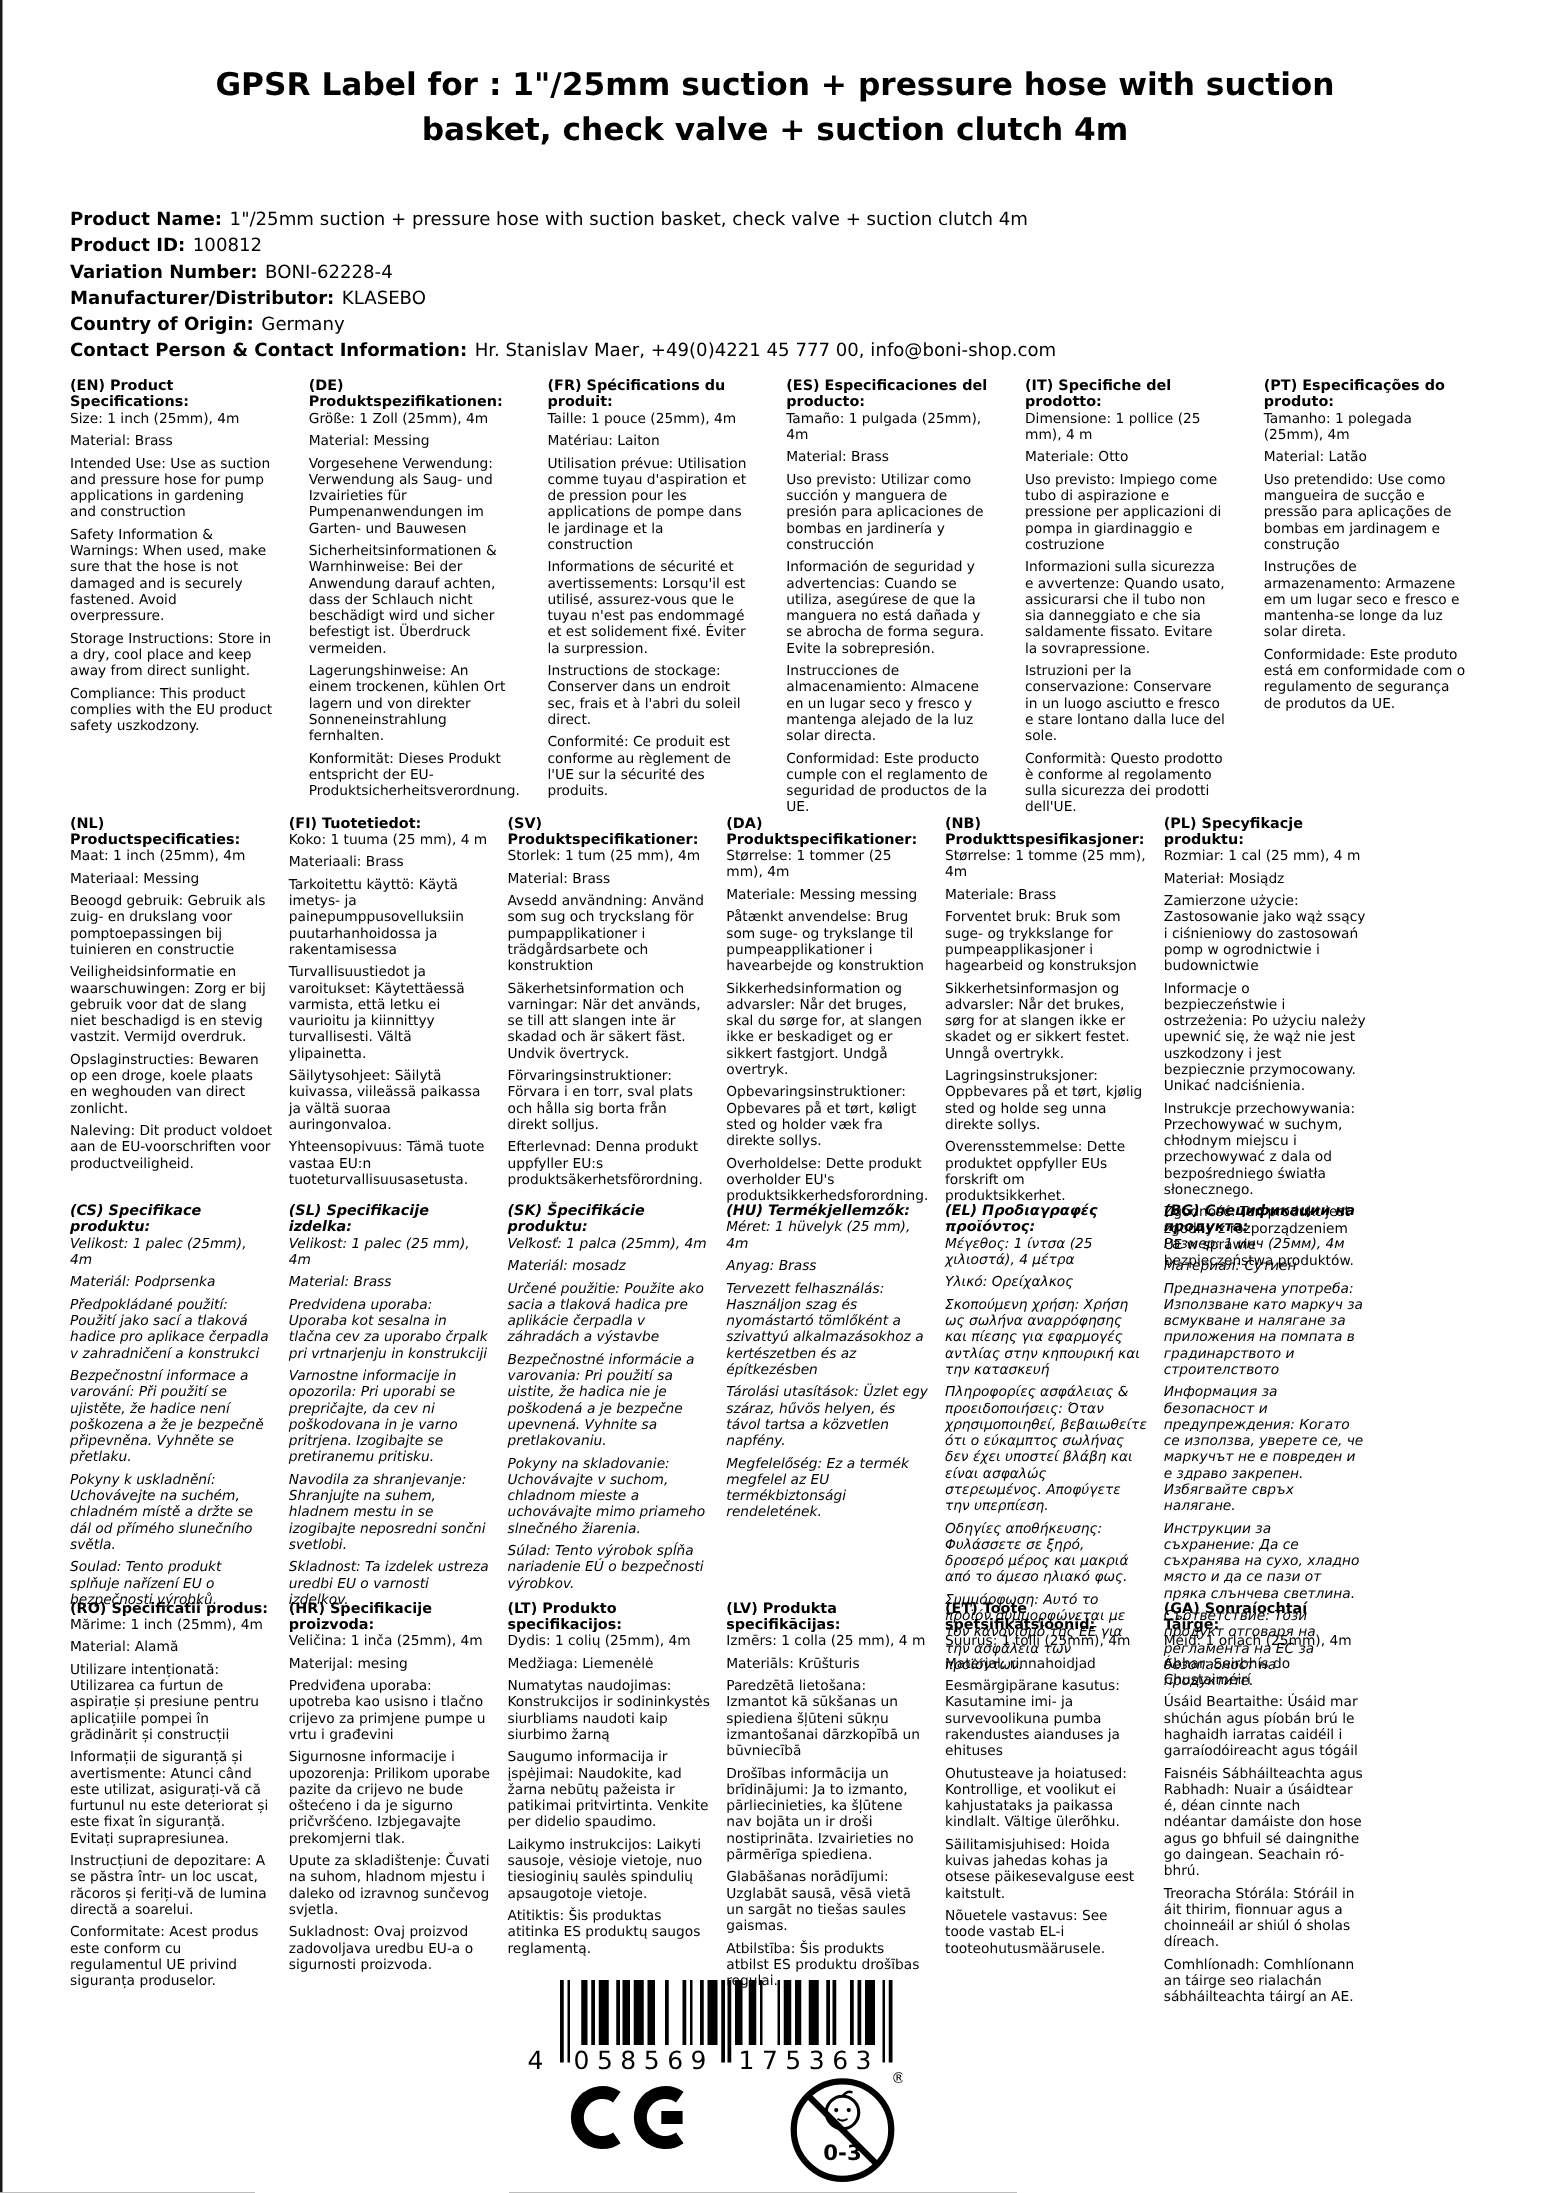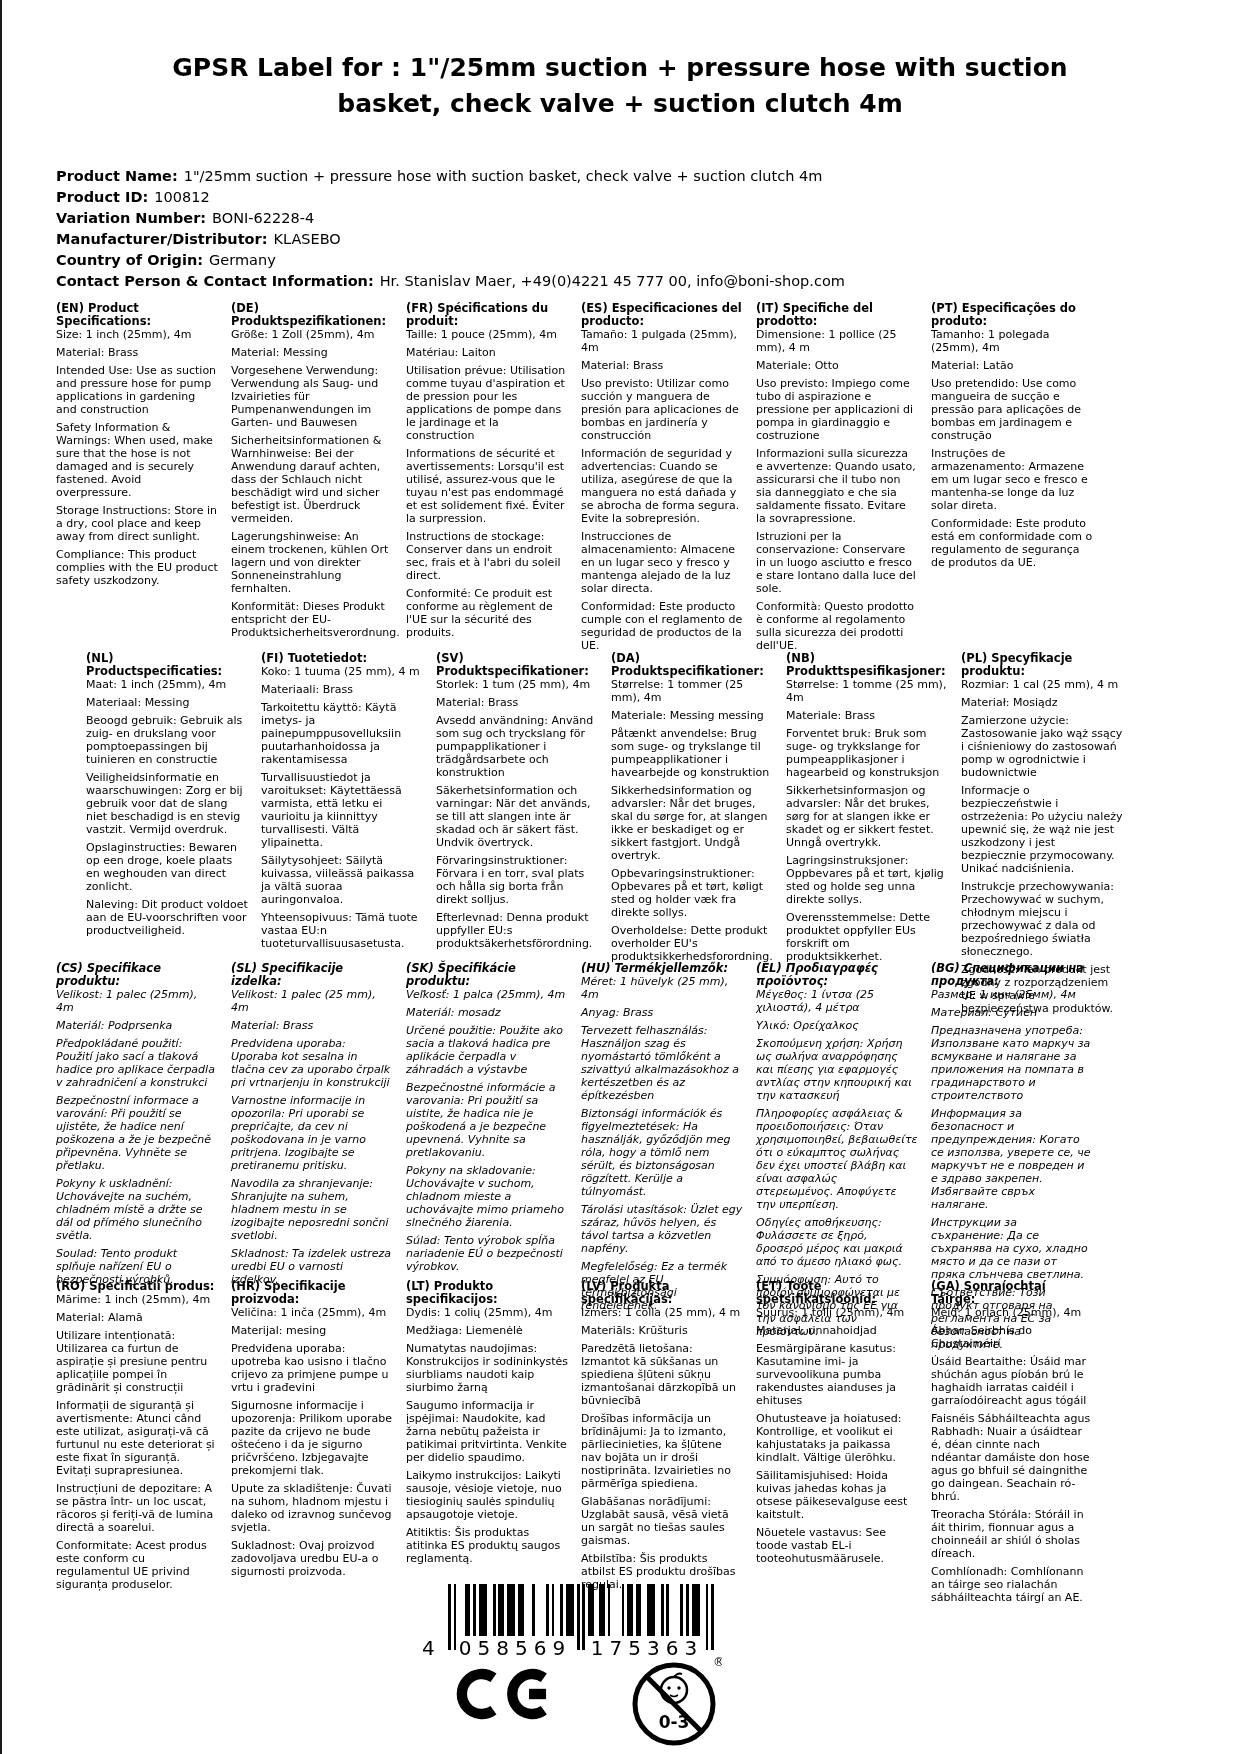"(EN) Product Specifications:" #lang-row-1 { gap: none -> 16px }
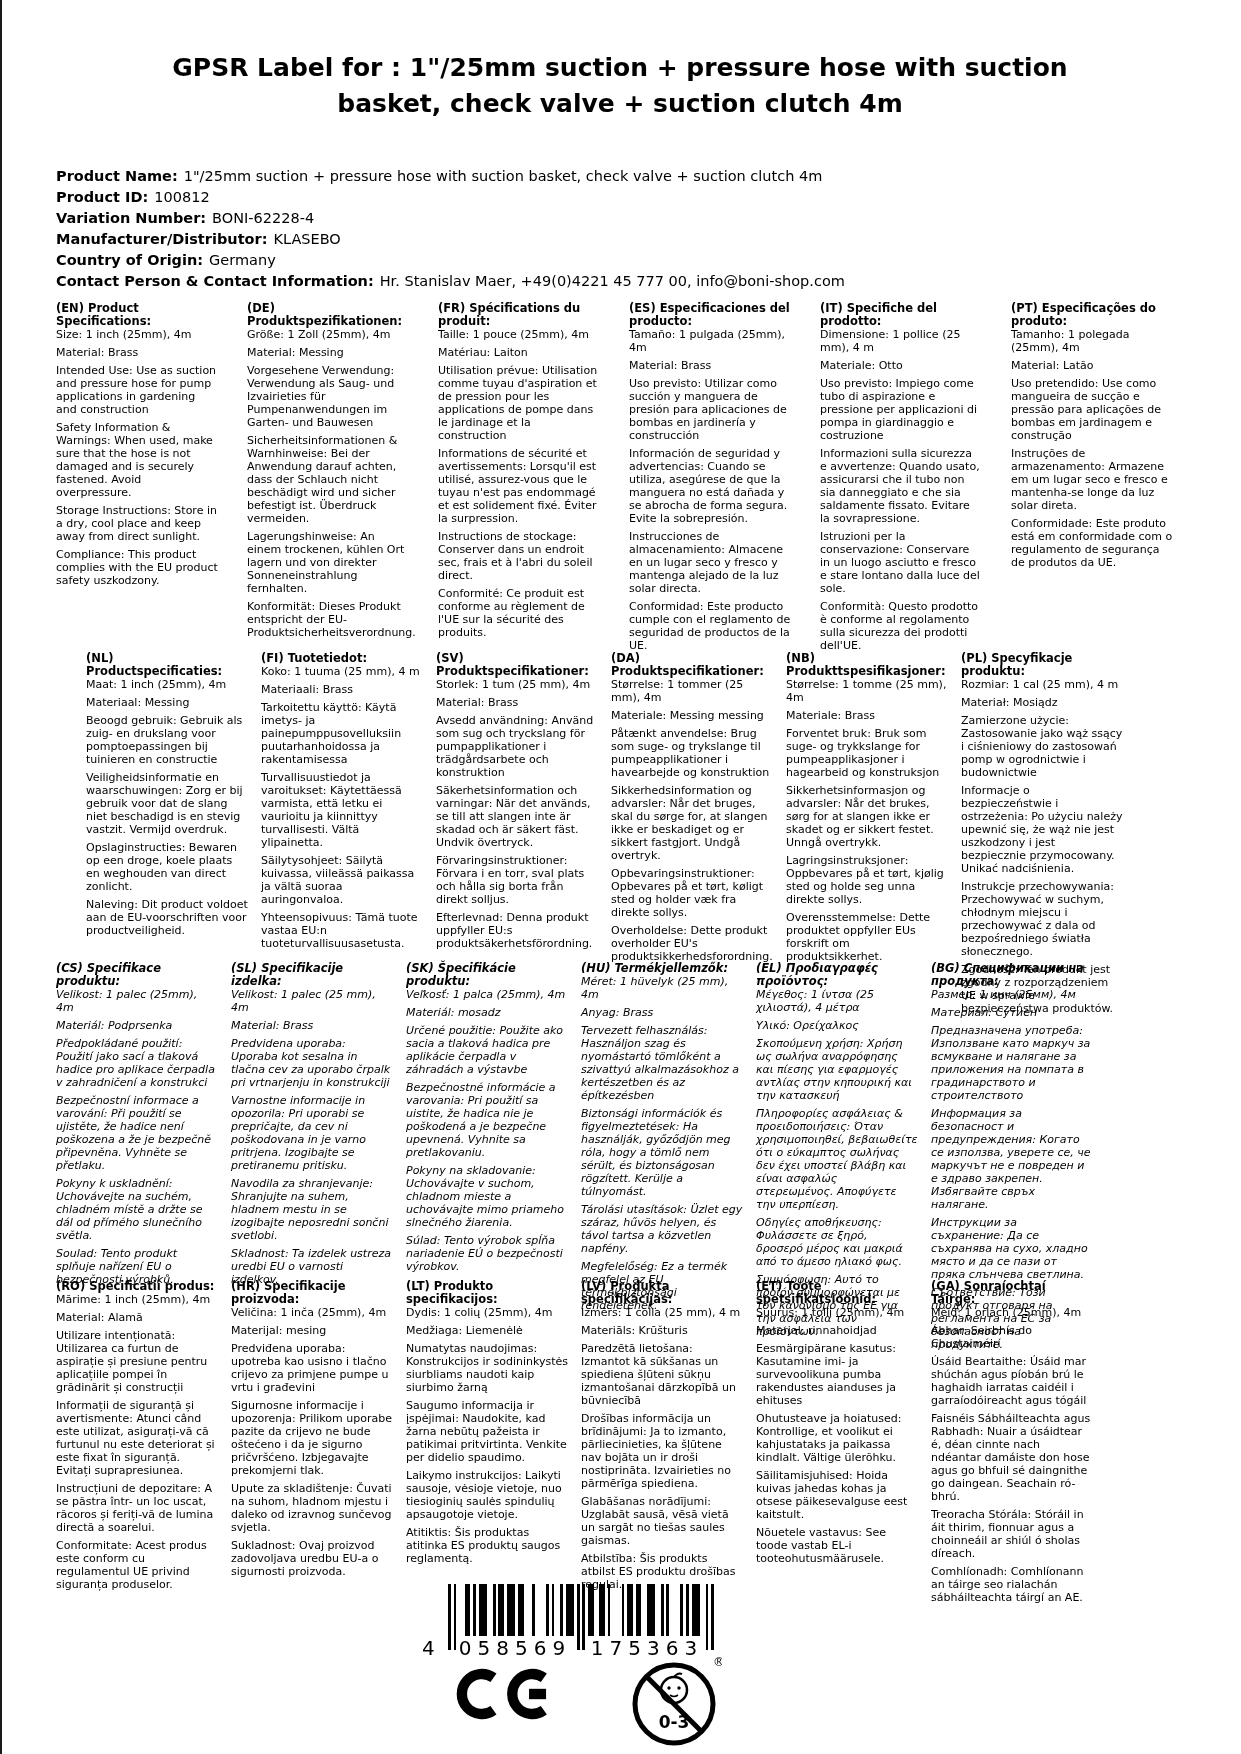"(NL) Productspecificaties:" #lang-row-2 { margin-left: 30px -> none }
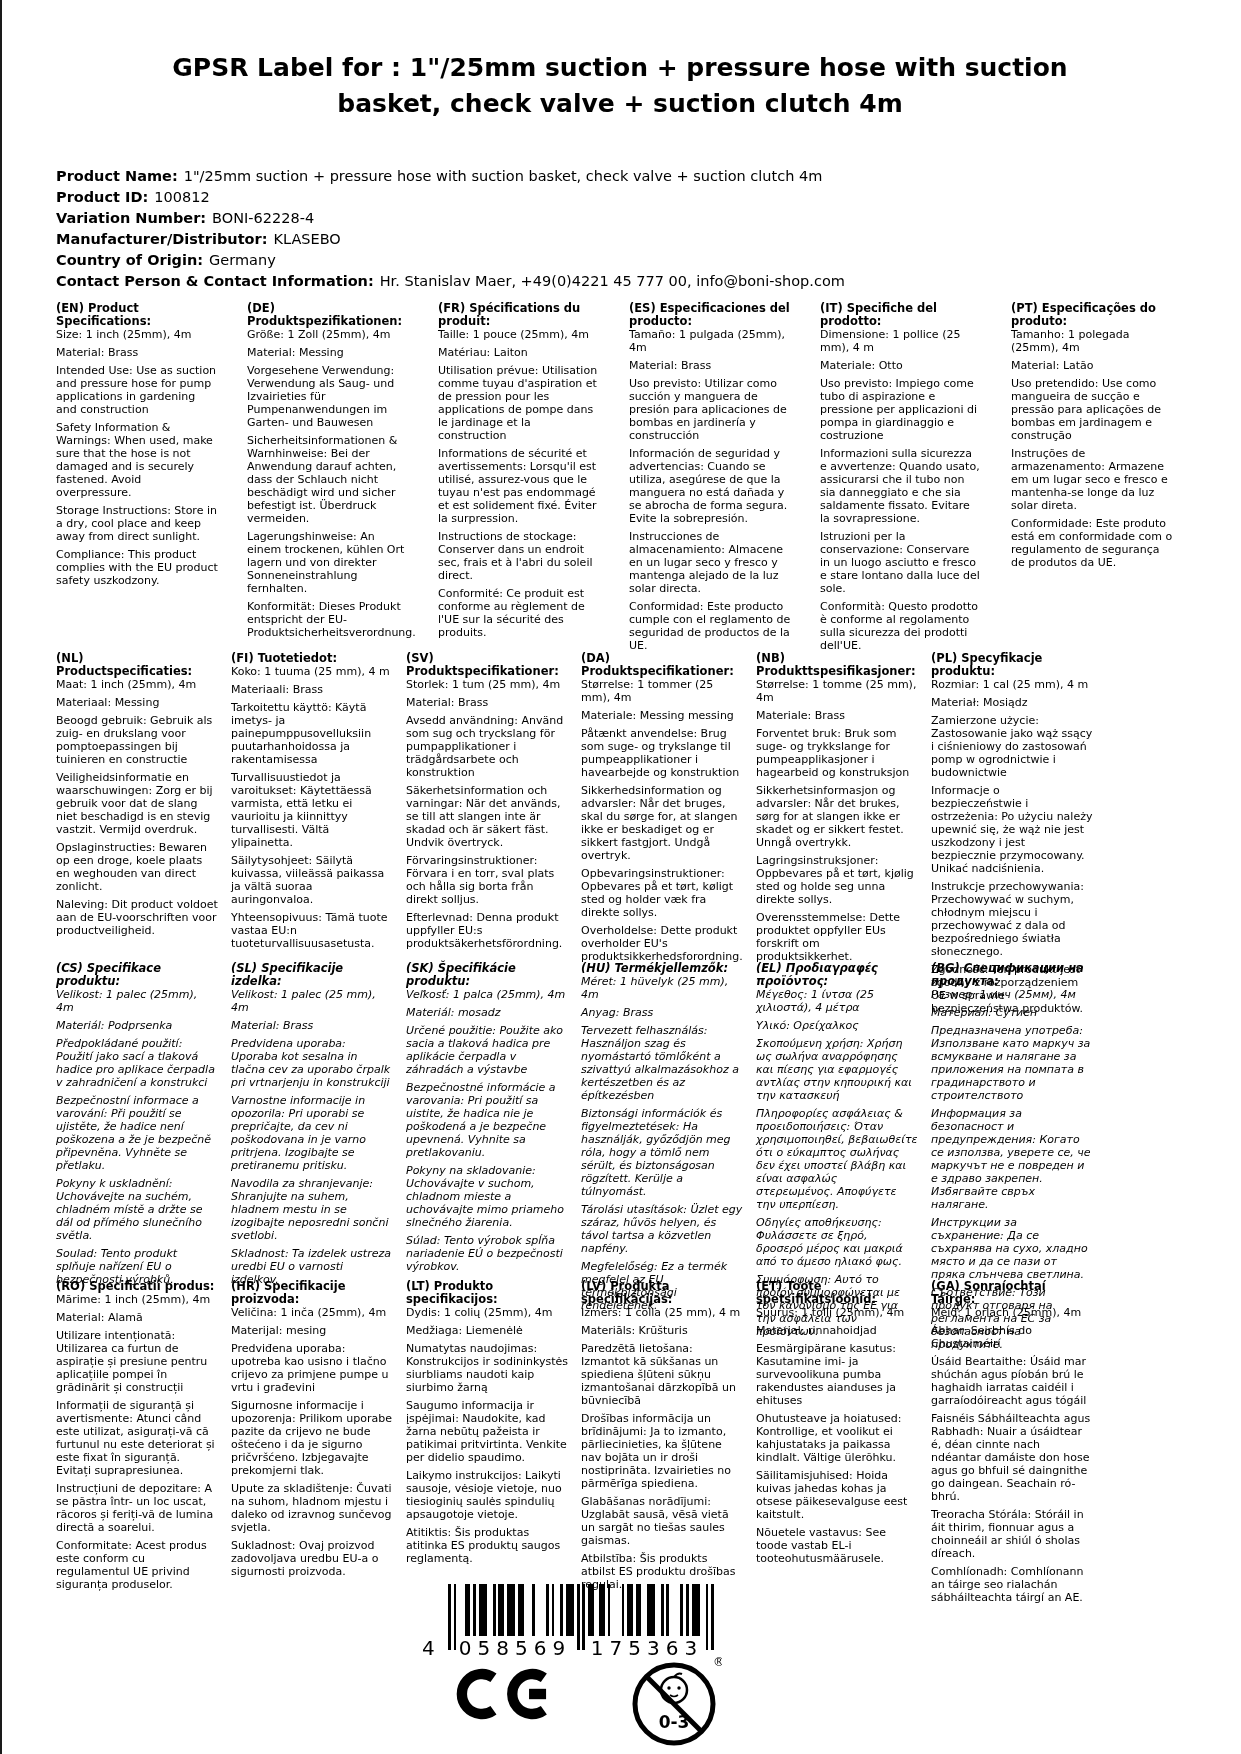"Biztonsági információk és" p { html: <p>Biztonsági információk és figyelmeztetések: Ha használják, győződjön meg róla, hogy a tömlő nem sérült, és biztonságosan rögzített. Kerülje a túlnyomást.</p> -> none }
